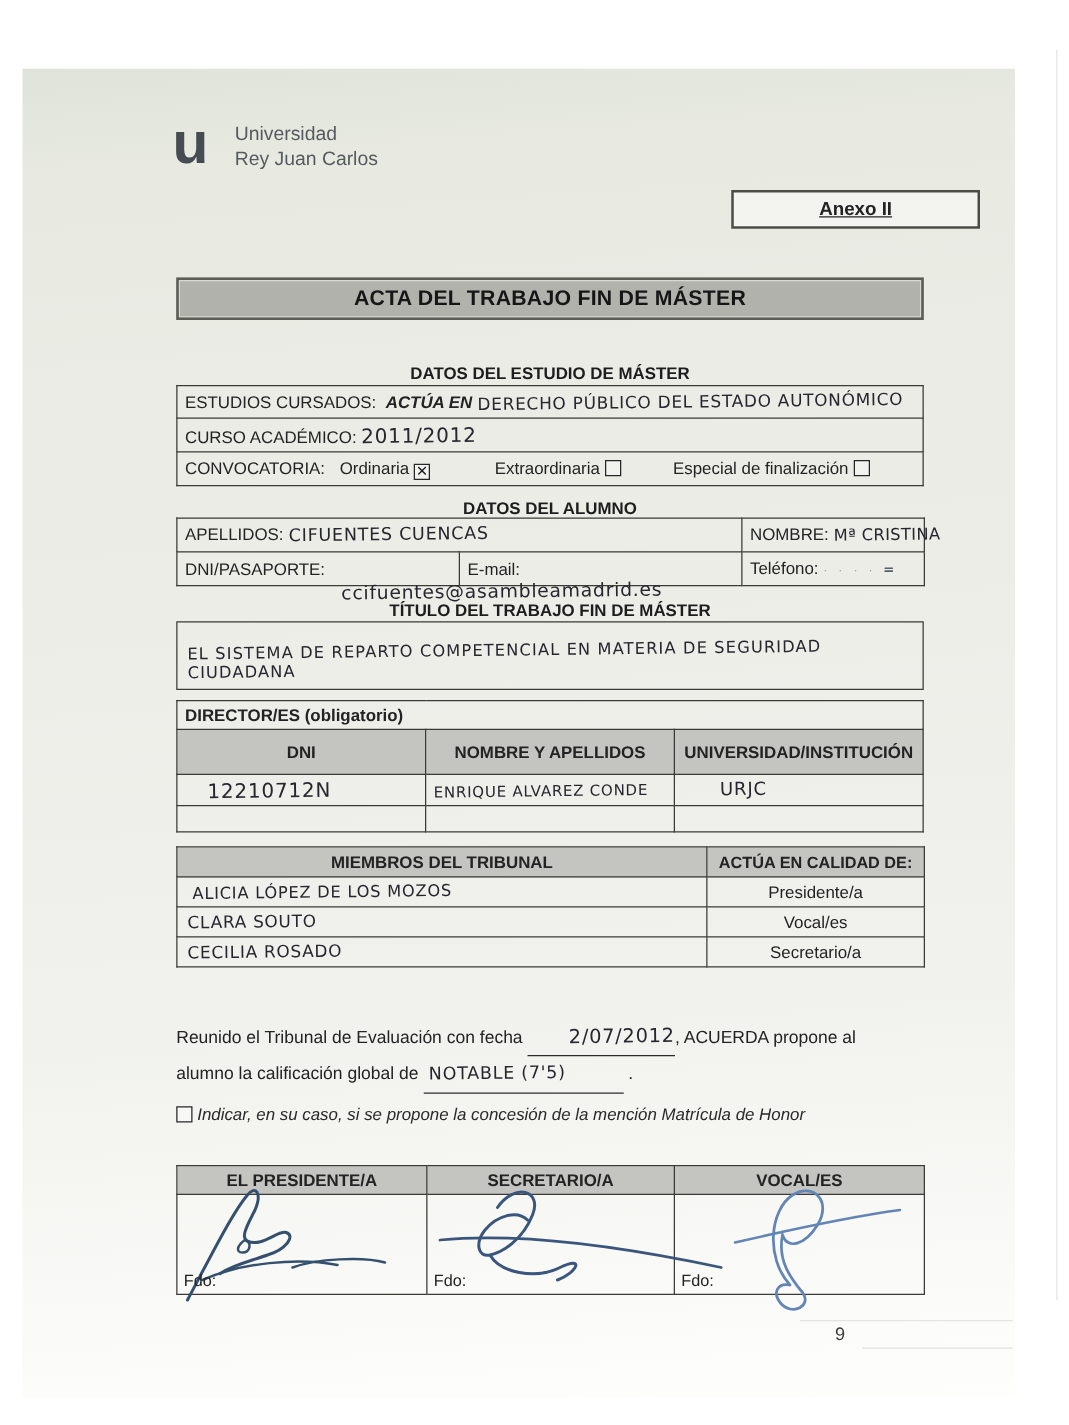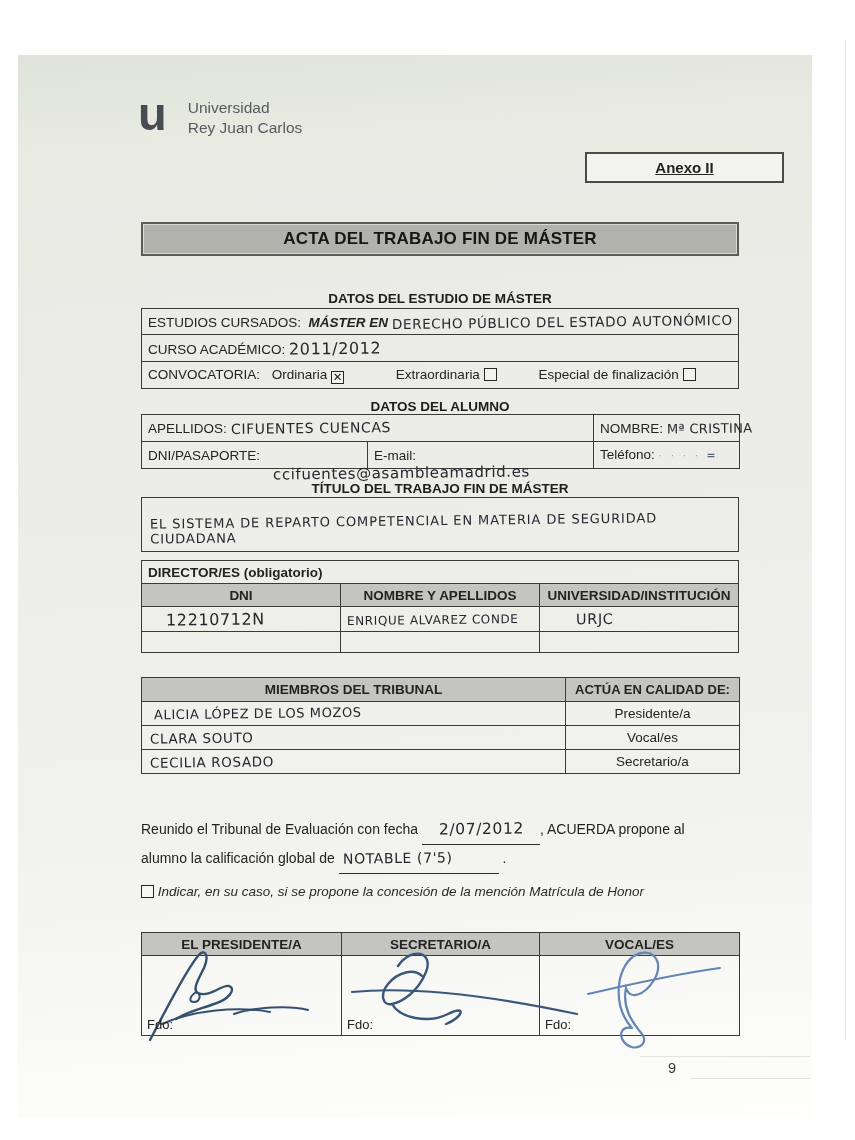"MÁSTER EN" span { text: MÁSTER -> ACTÚA }
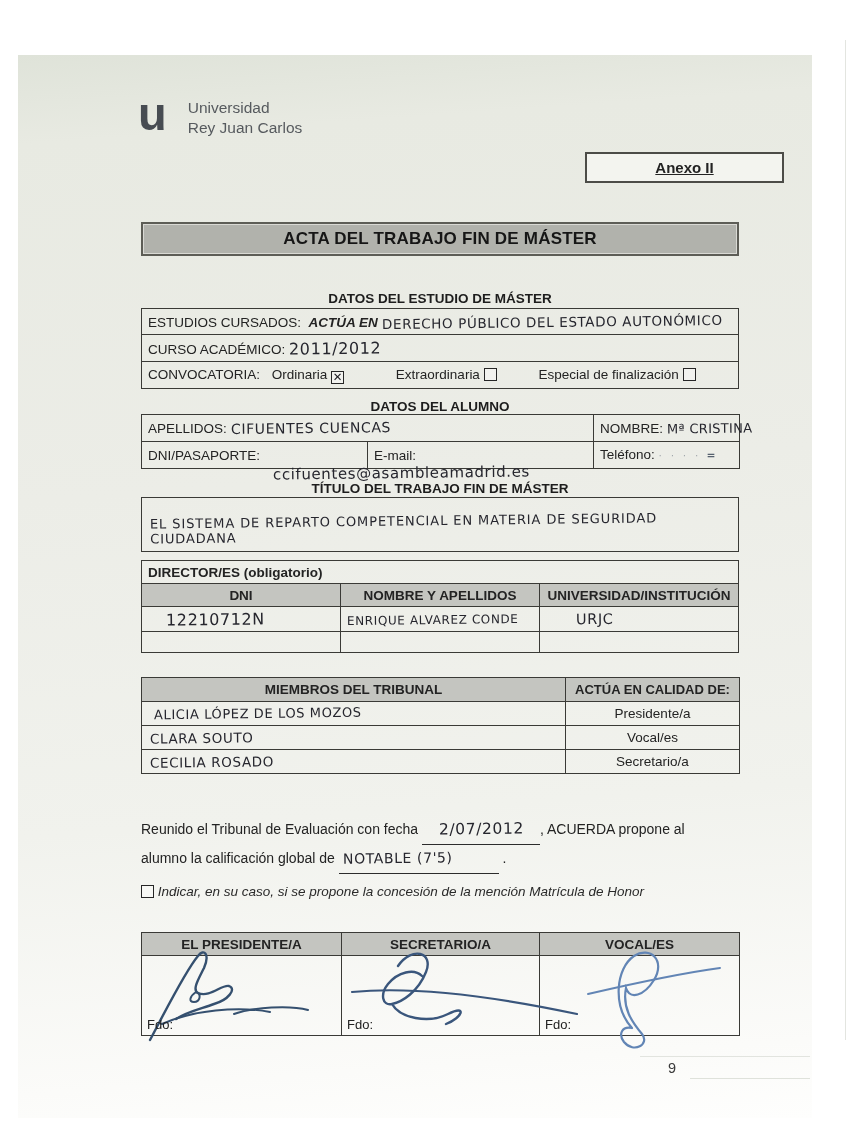"DNI" tr { height: 23px -> 36px }
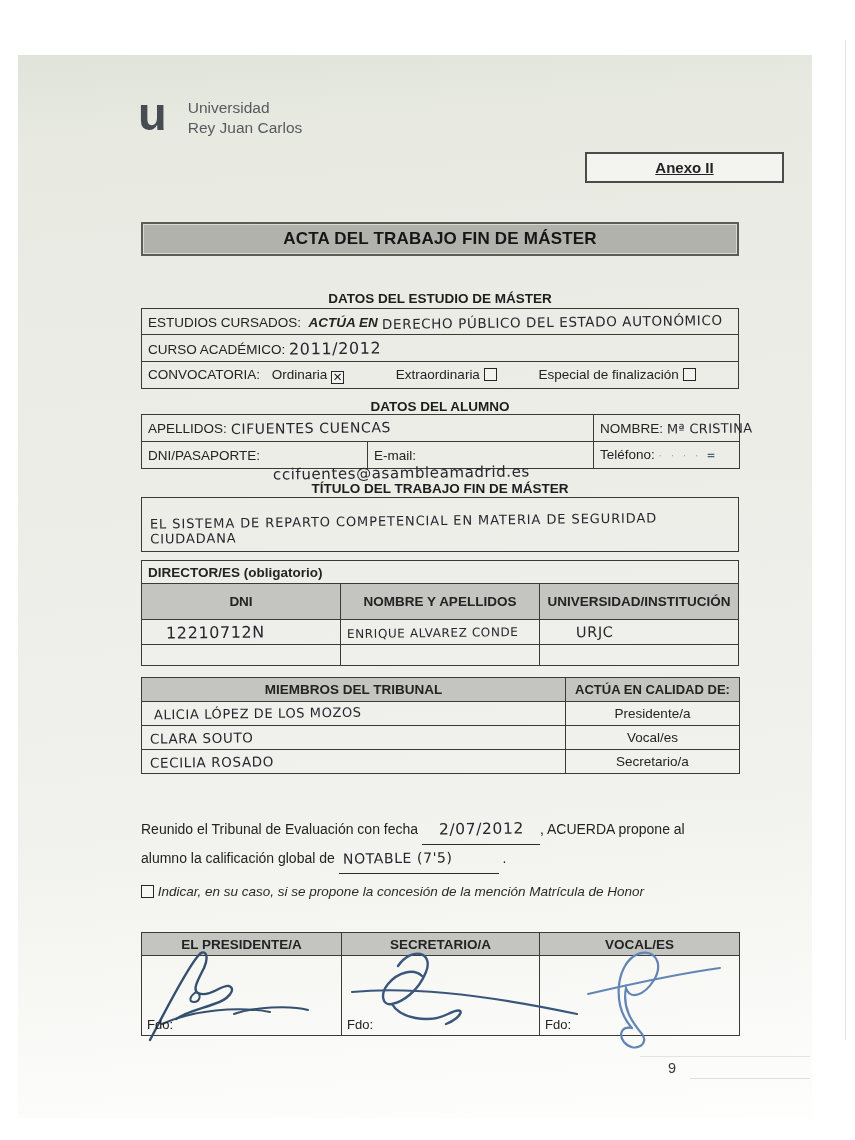"2/07/2012" .slot { text-align: center -> right }
